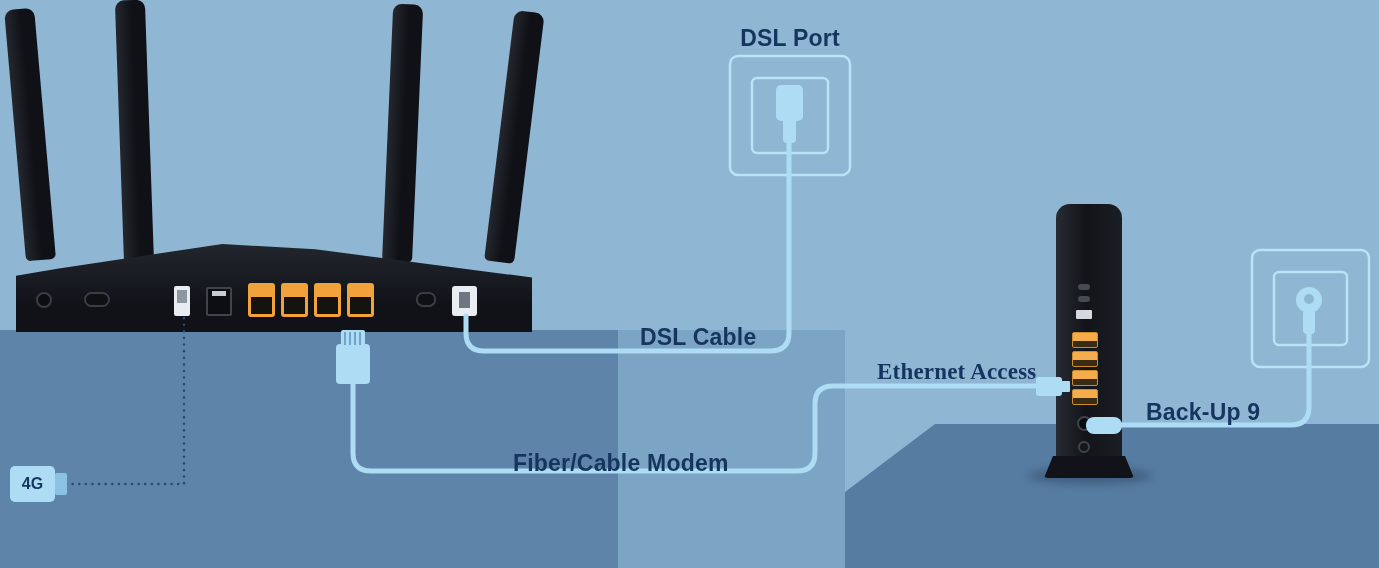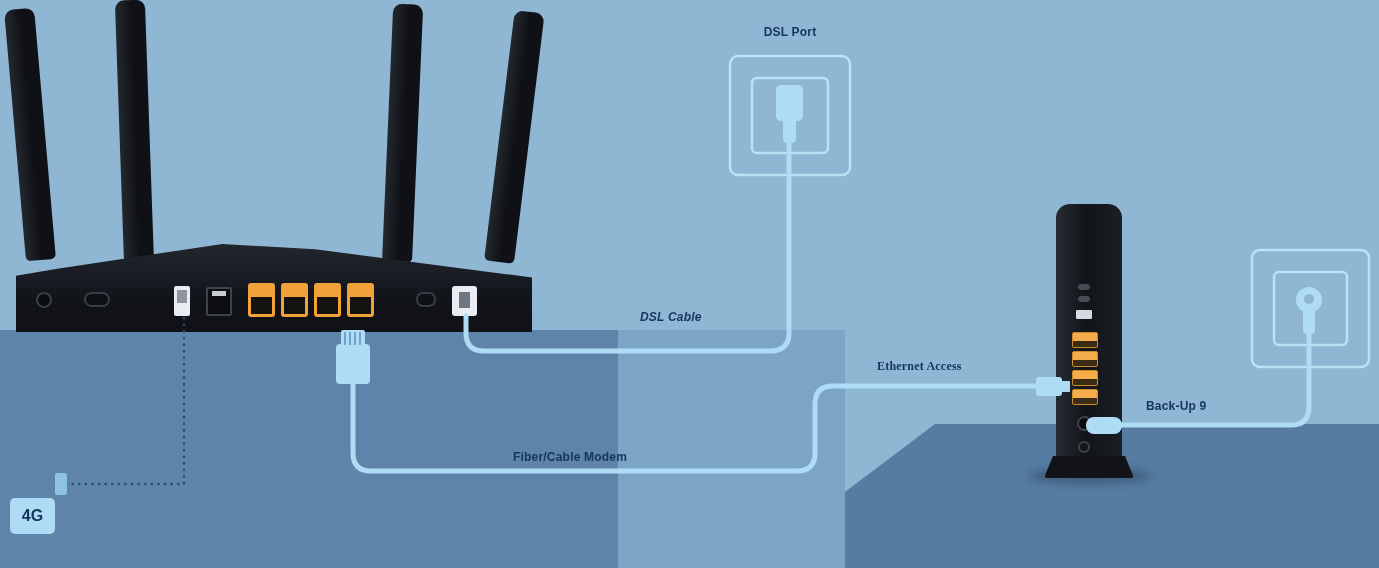"DSL Port" .lbl { font-size: 12px -> 23px }
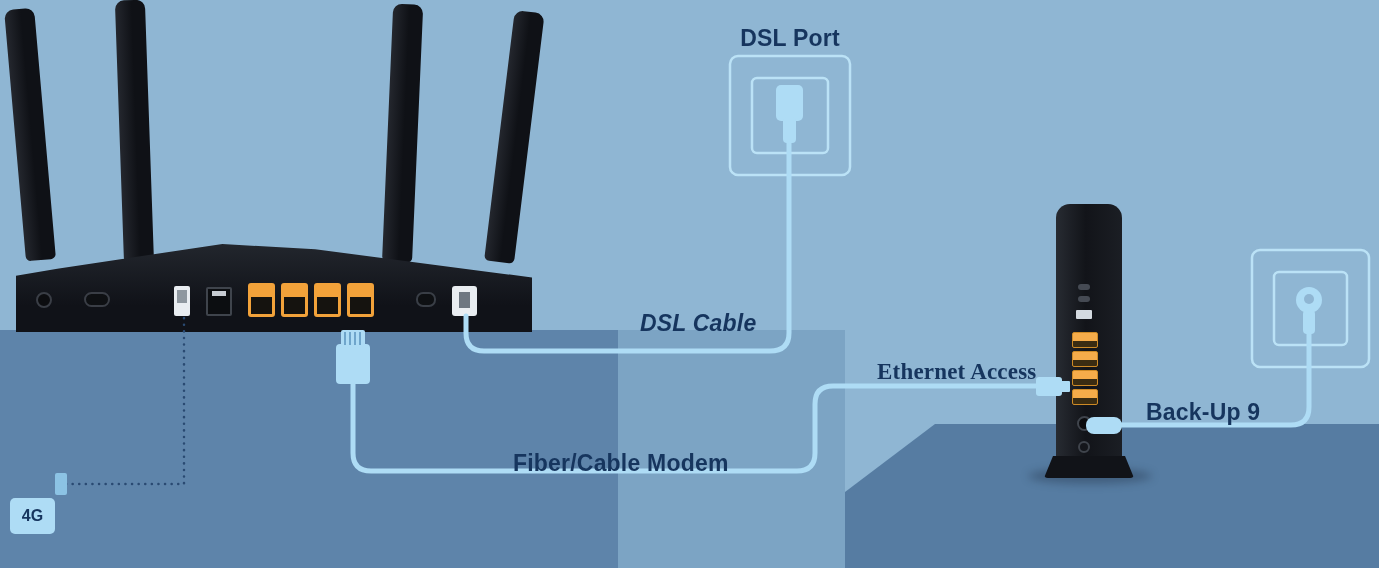"DSL Cable" div.lbl { font-style: italic -> none; top: 310px -> 324px }
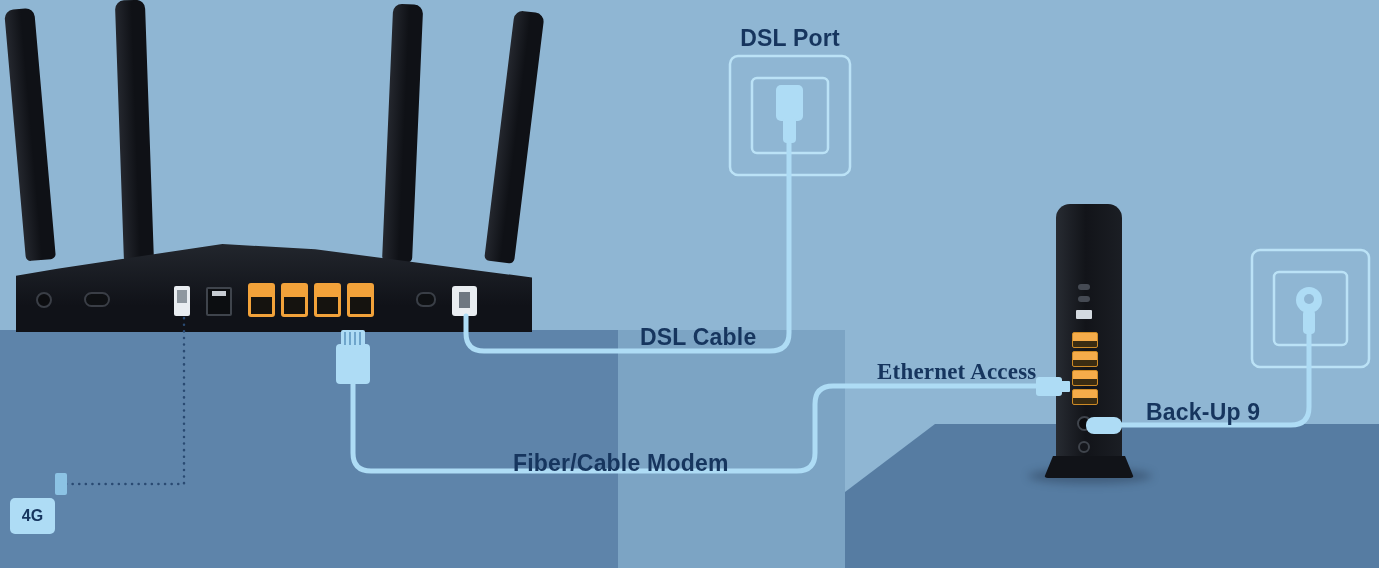"4G" .adapter { margin-top: 32px -> none }
